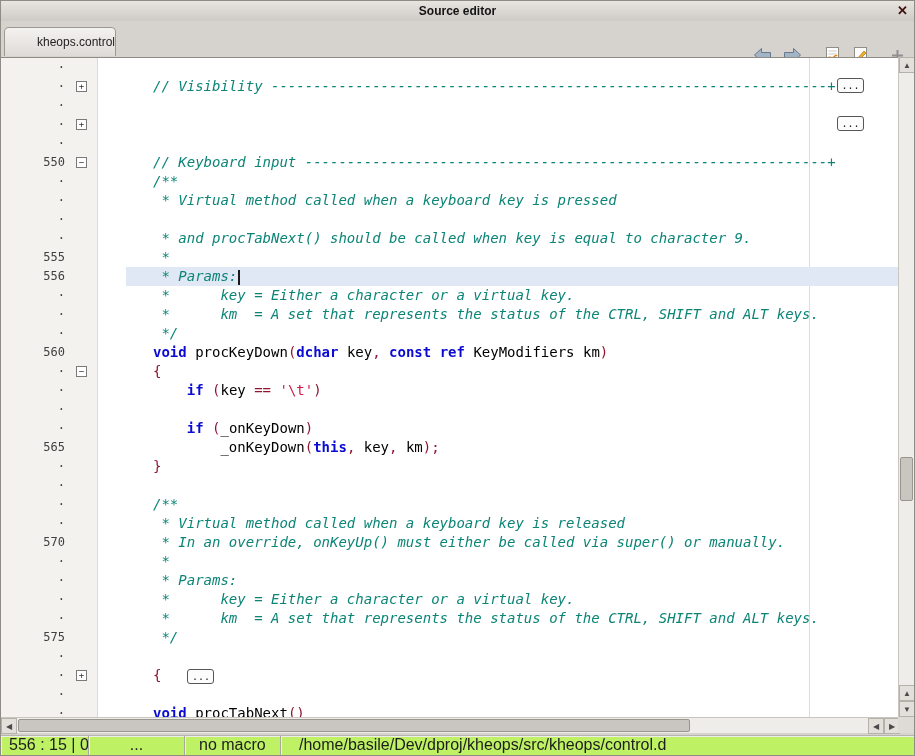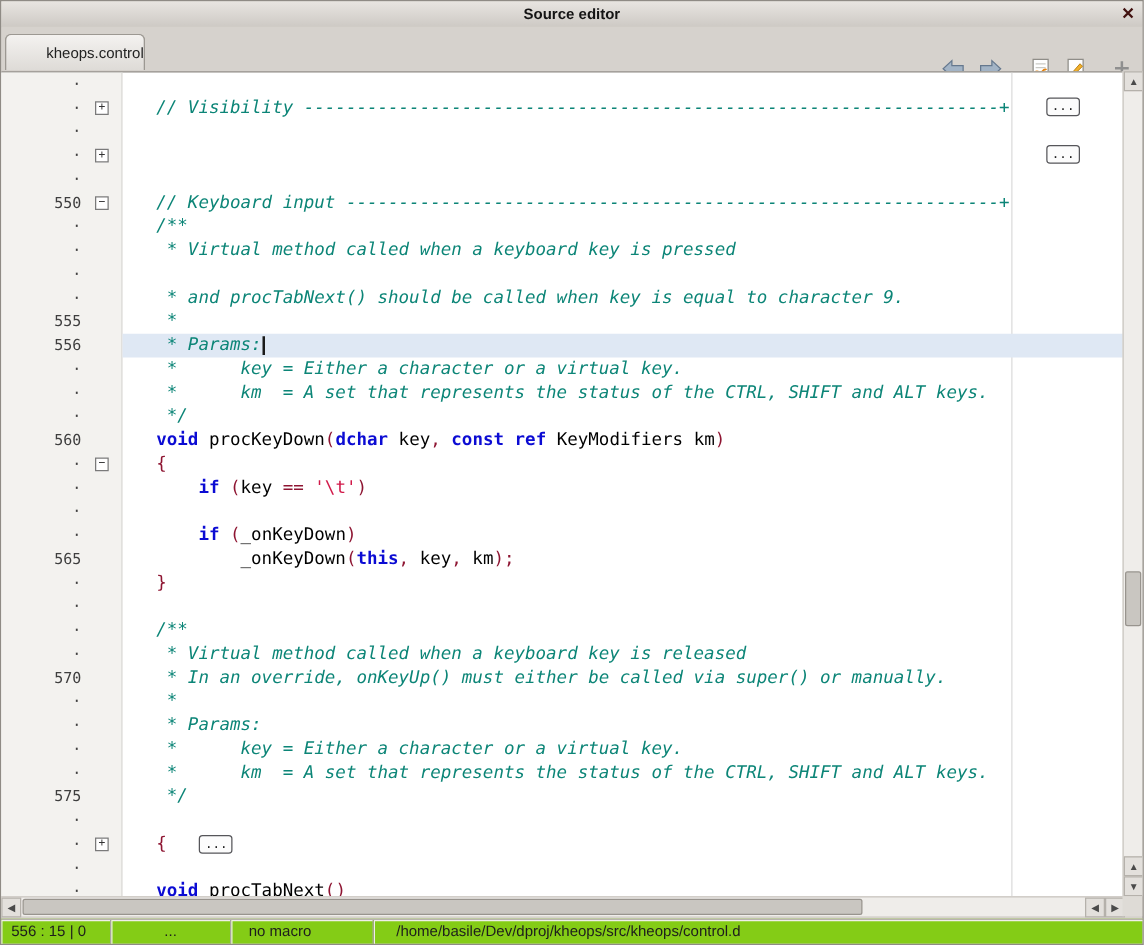"// Visibility" .code { margin-left: none -> 28px }
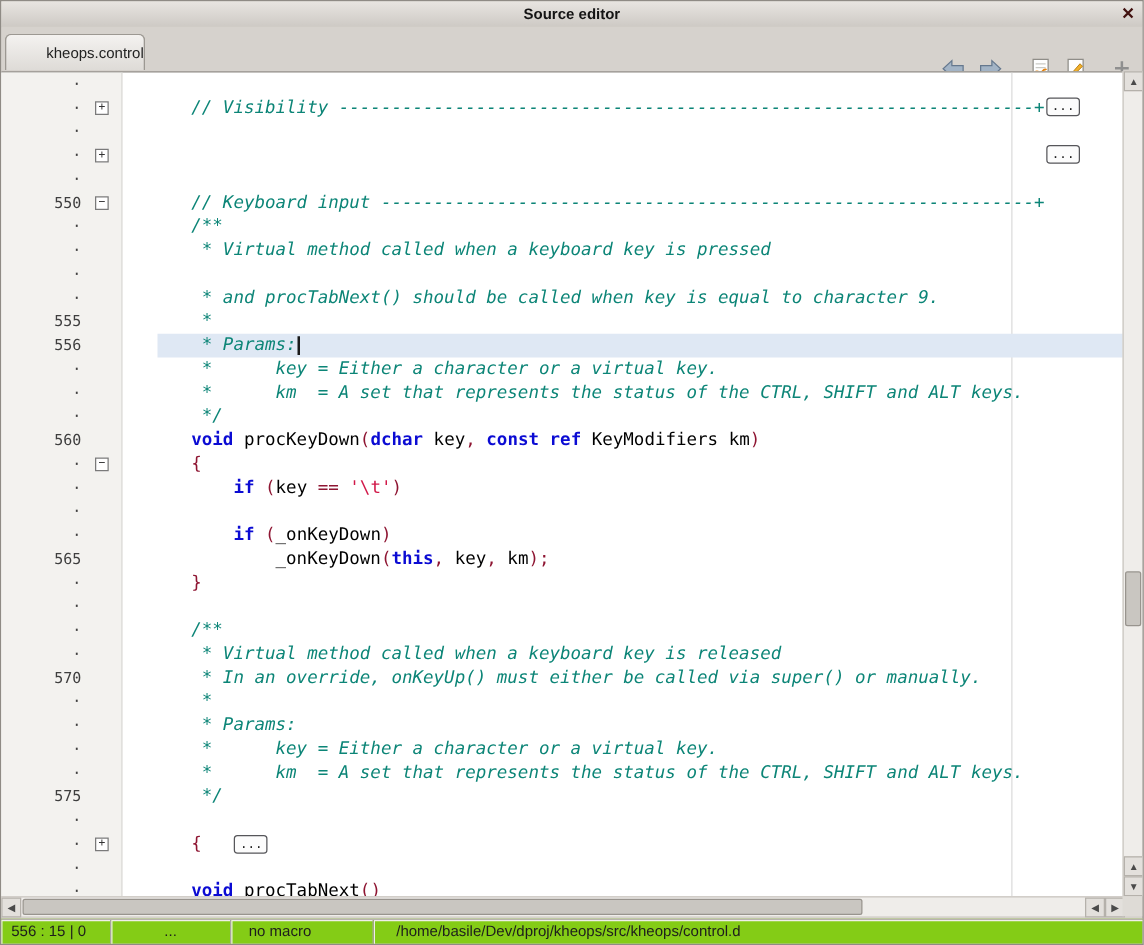"556 : 15 | 0" .statusbar { background: #84cc16 -> #bef264; font-size: 12px -> 16px }
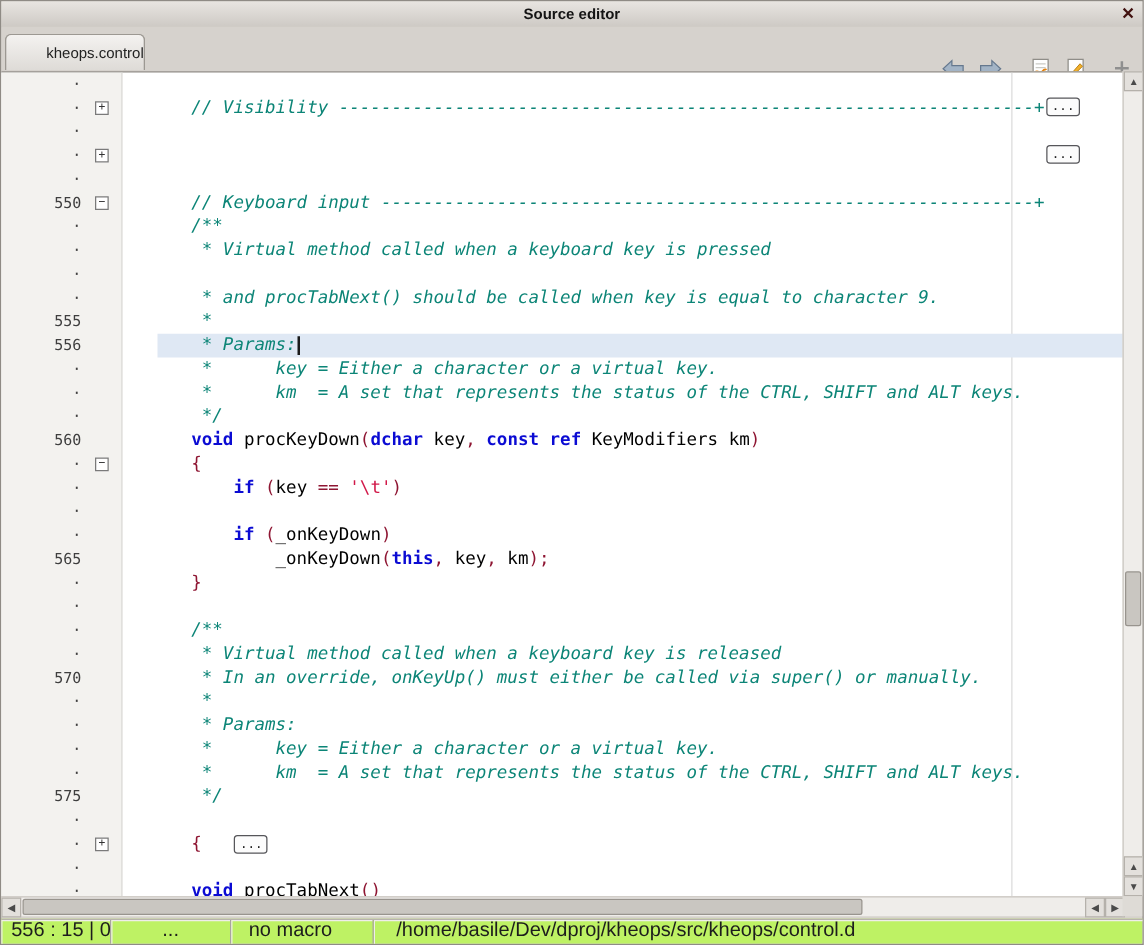"no macro" .s3 { width: 114px -> 96px }
